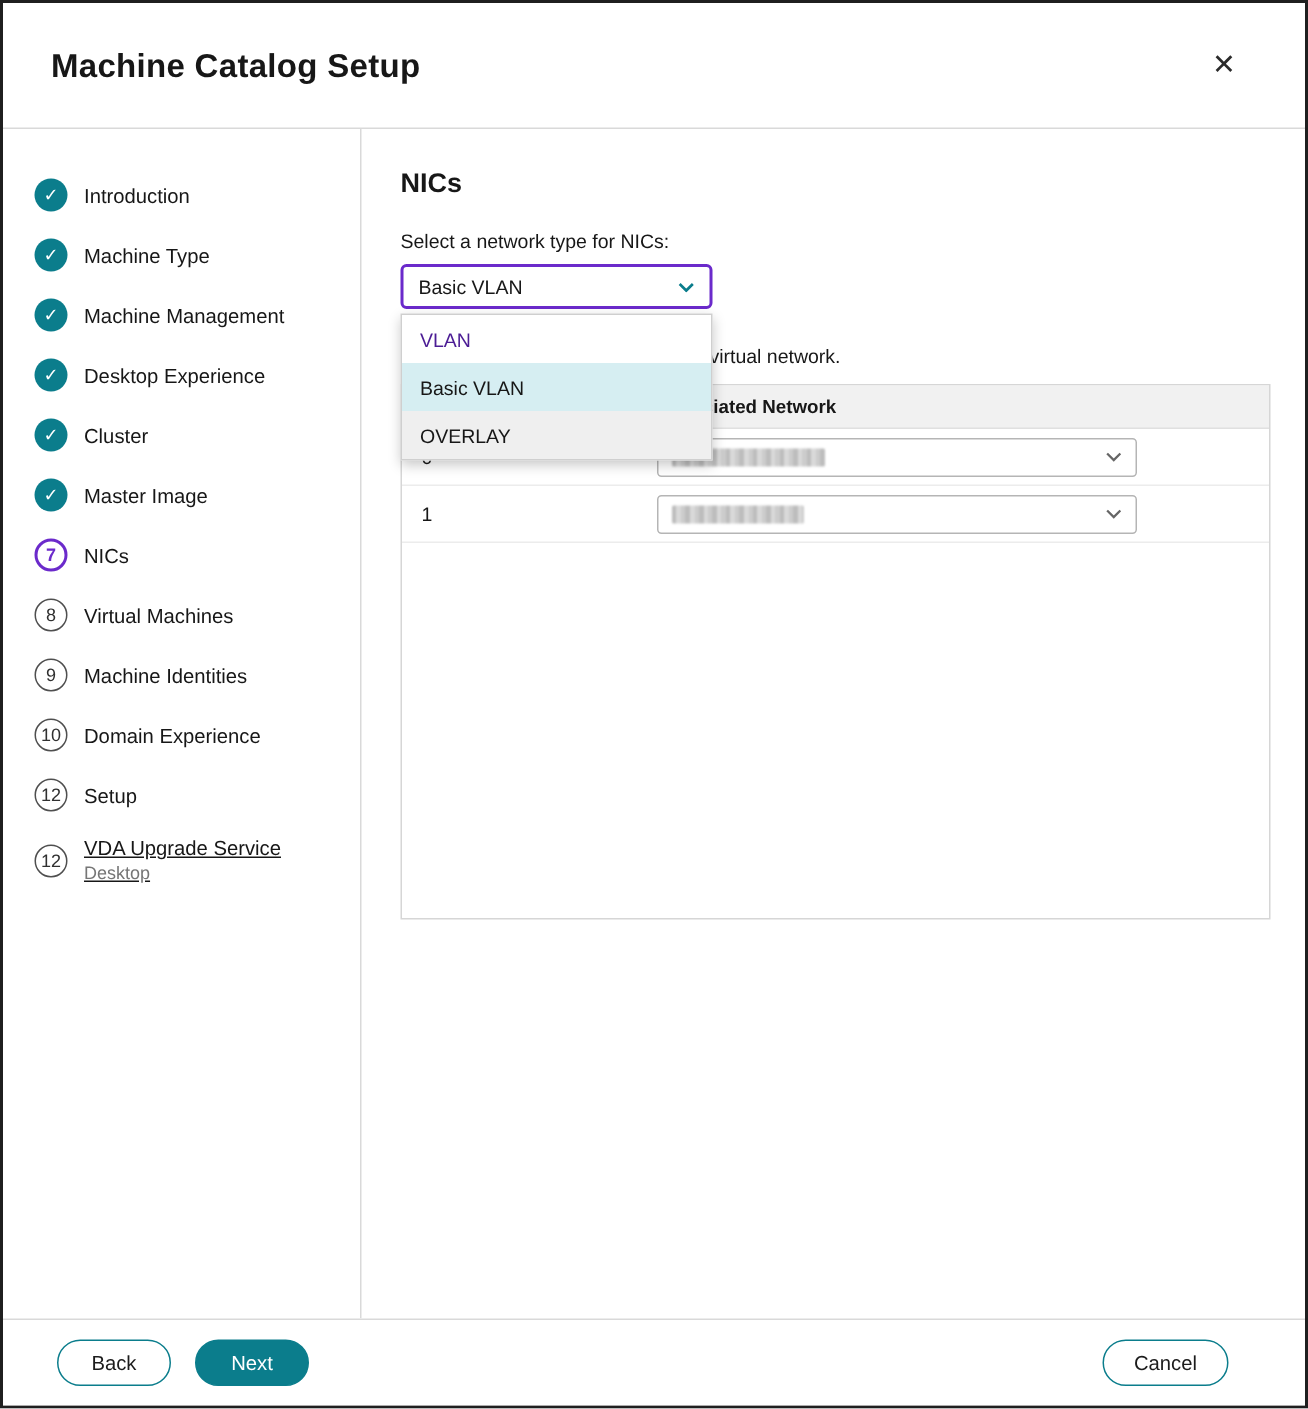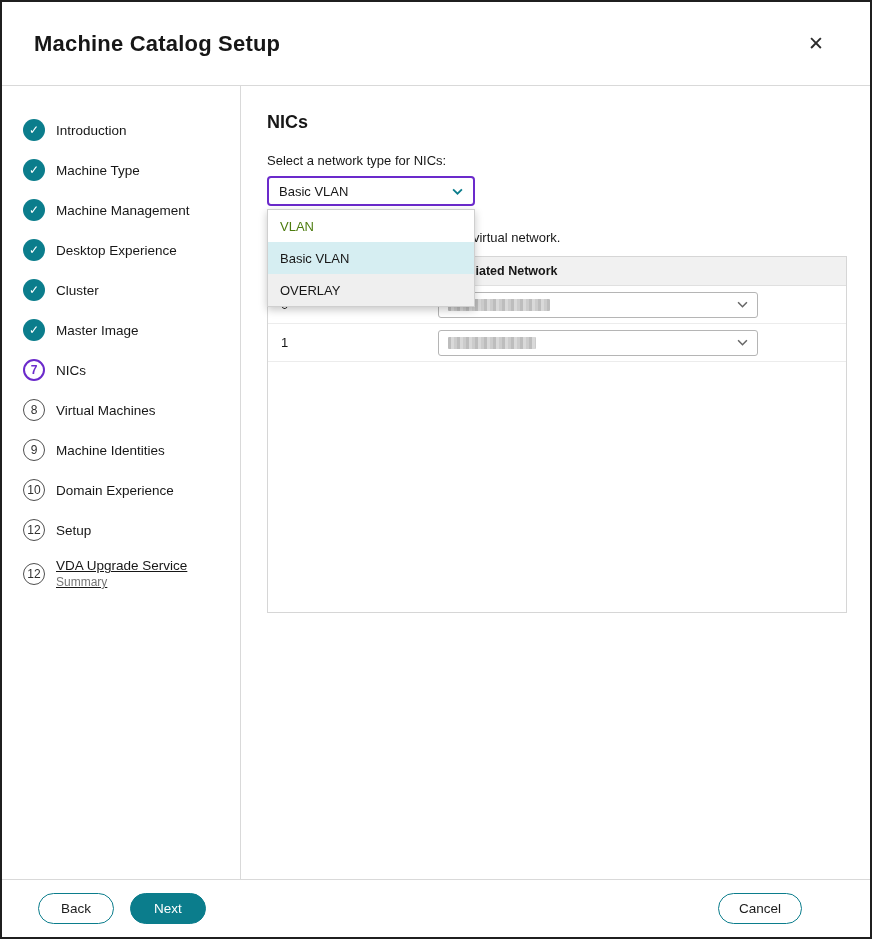"VLAN" .dd-option.disabled { color: #4d7c0f -> #4c1d95 }
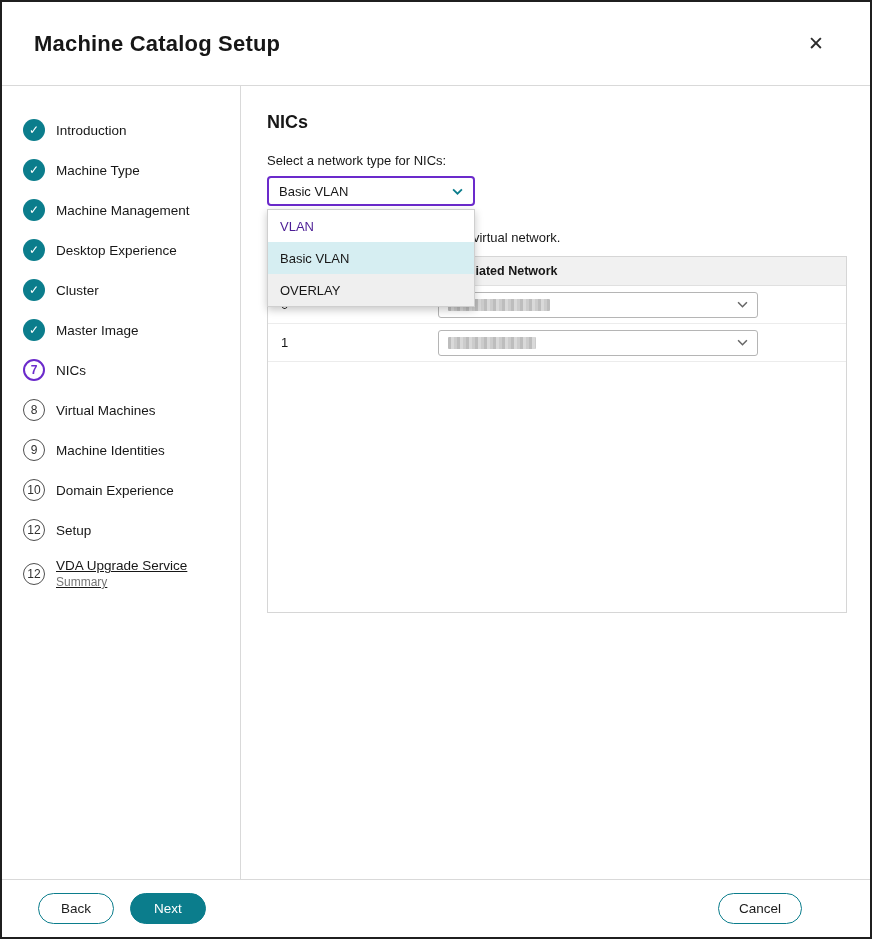"Summary" span.step-sub { text: Summary -> Desktop }
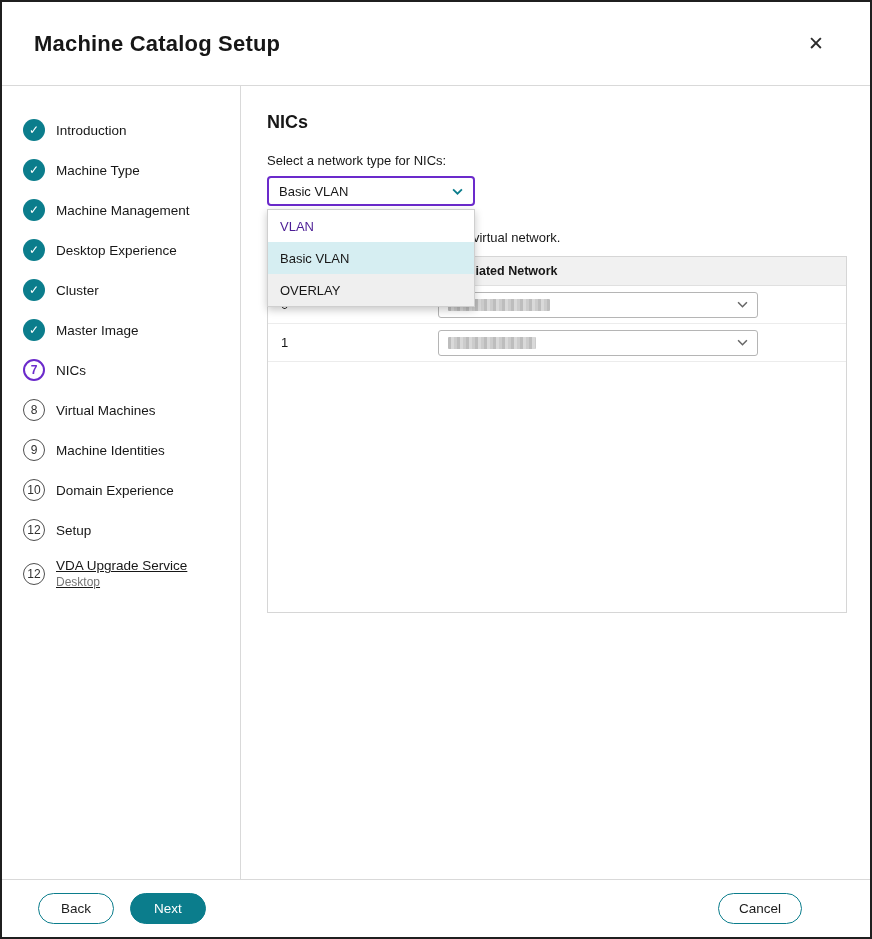"Back" .footer { padding: 0 68px 0 36px -> 0 51px 0 36px }
